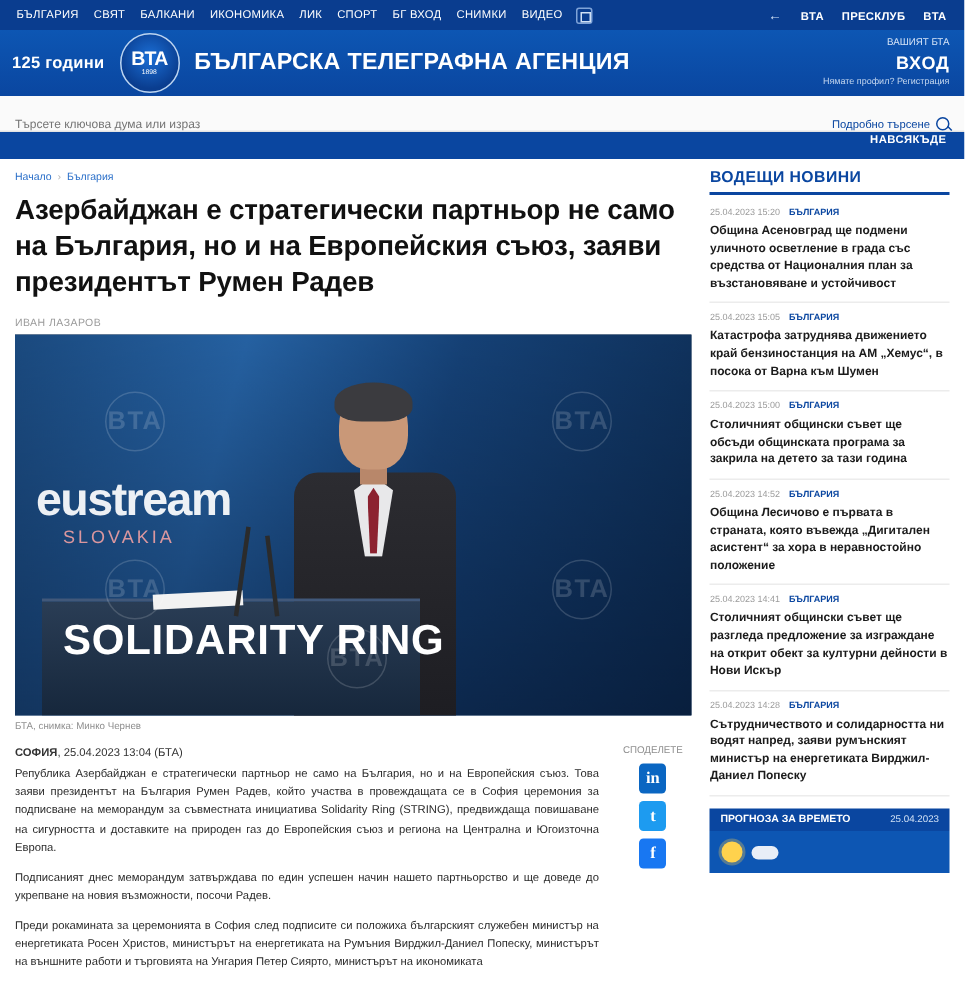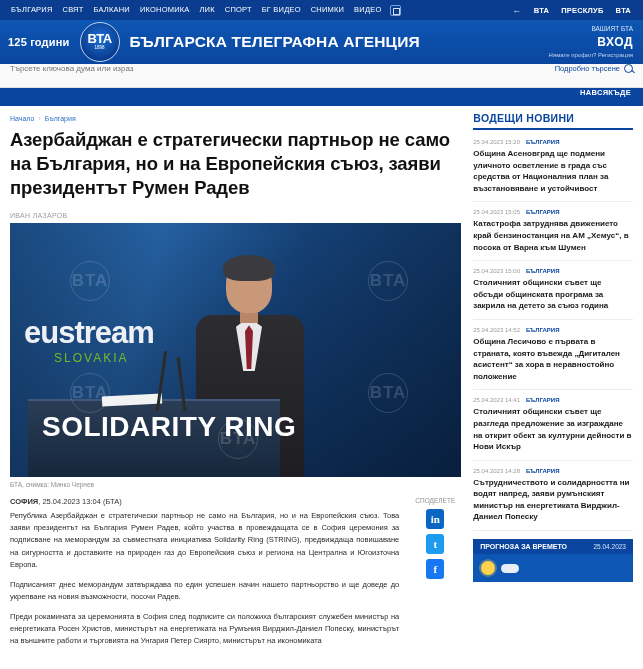"БГ ВИДЕО" span.item { text: ВИДЕО -> ВХОД }
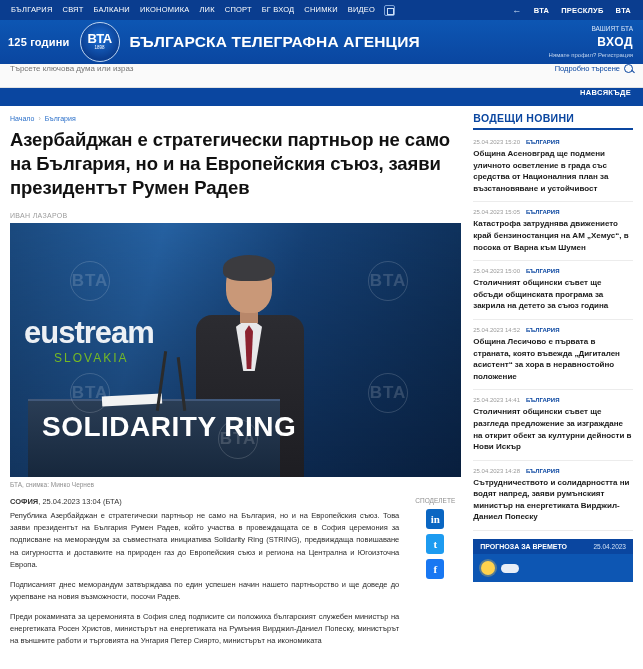"Търсете ключова дума или израз" .searchbar { align-items: flex-start -> flex-end }
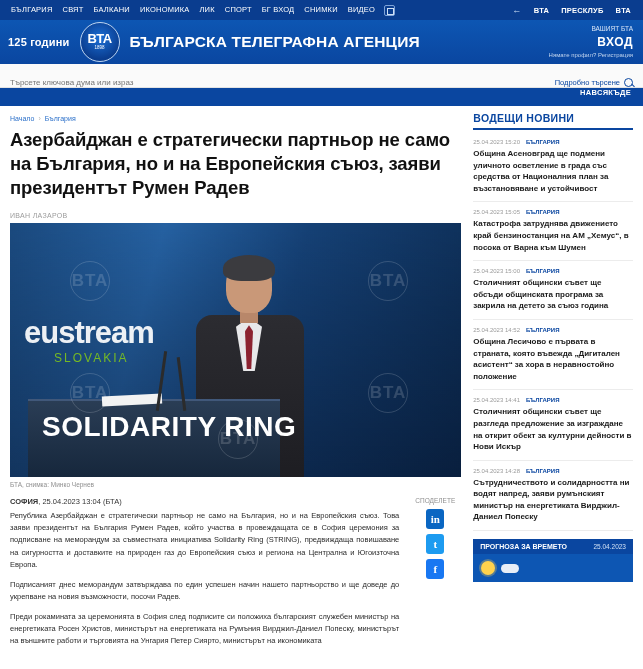"Столичният общински съвет ще обсъди" div.news-title { text: съюз -> тази }
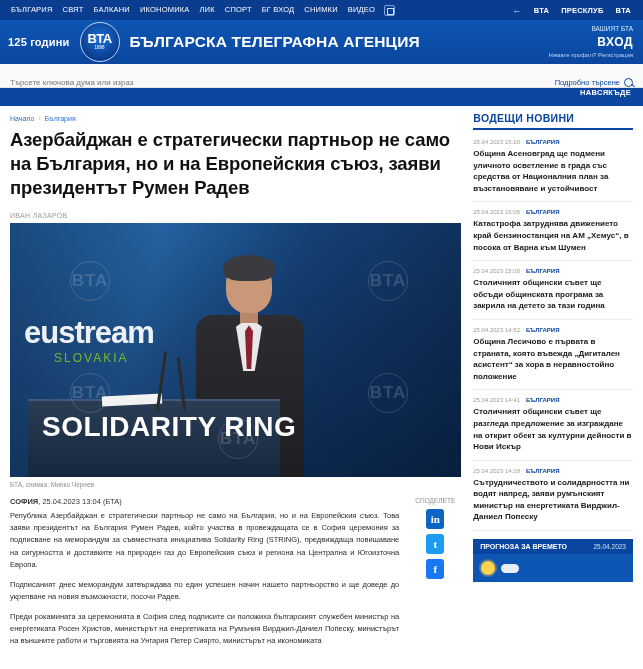"SLOVAKIA" .hero-slovak { color: #84cc16 -> #fca5a5; left: 44px -> 32px }
